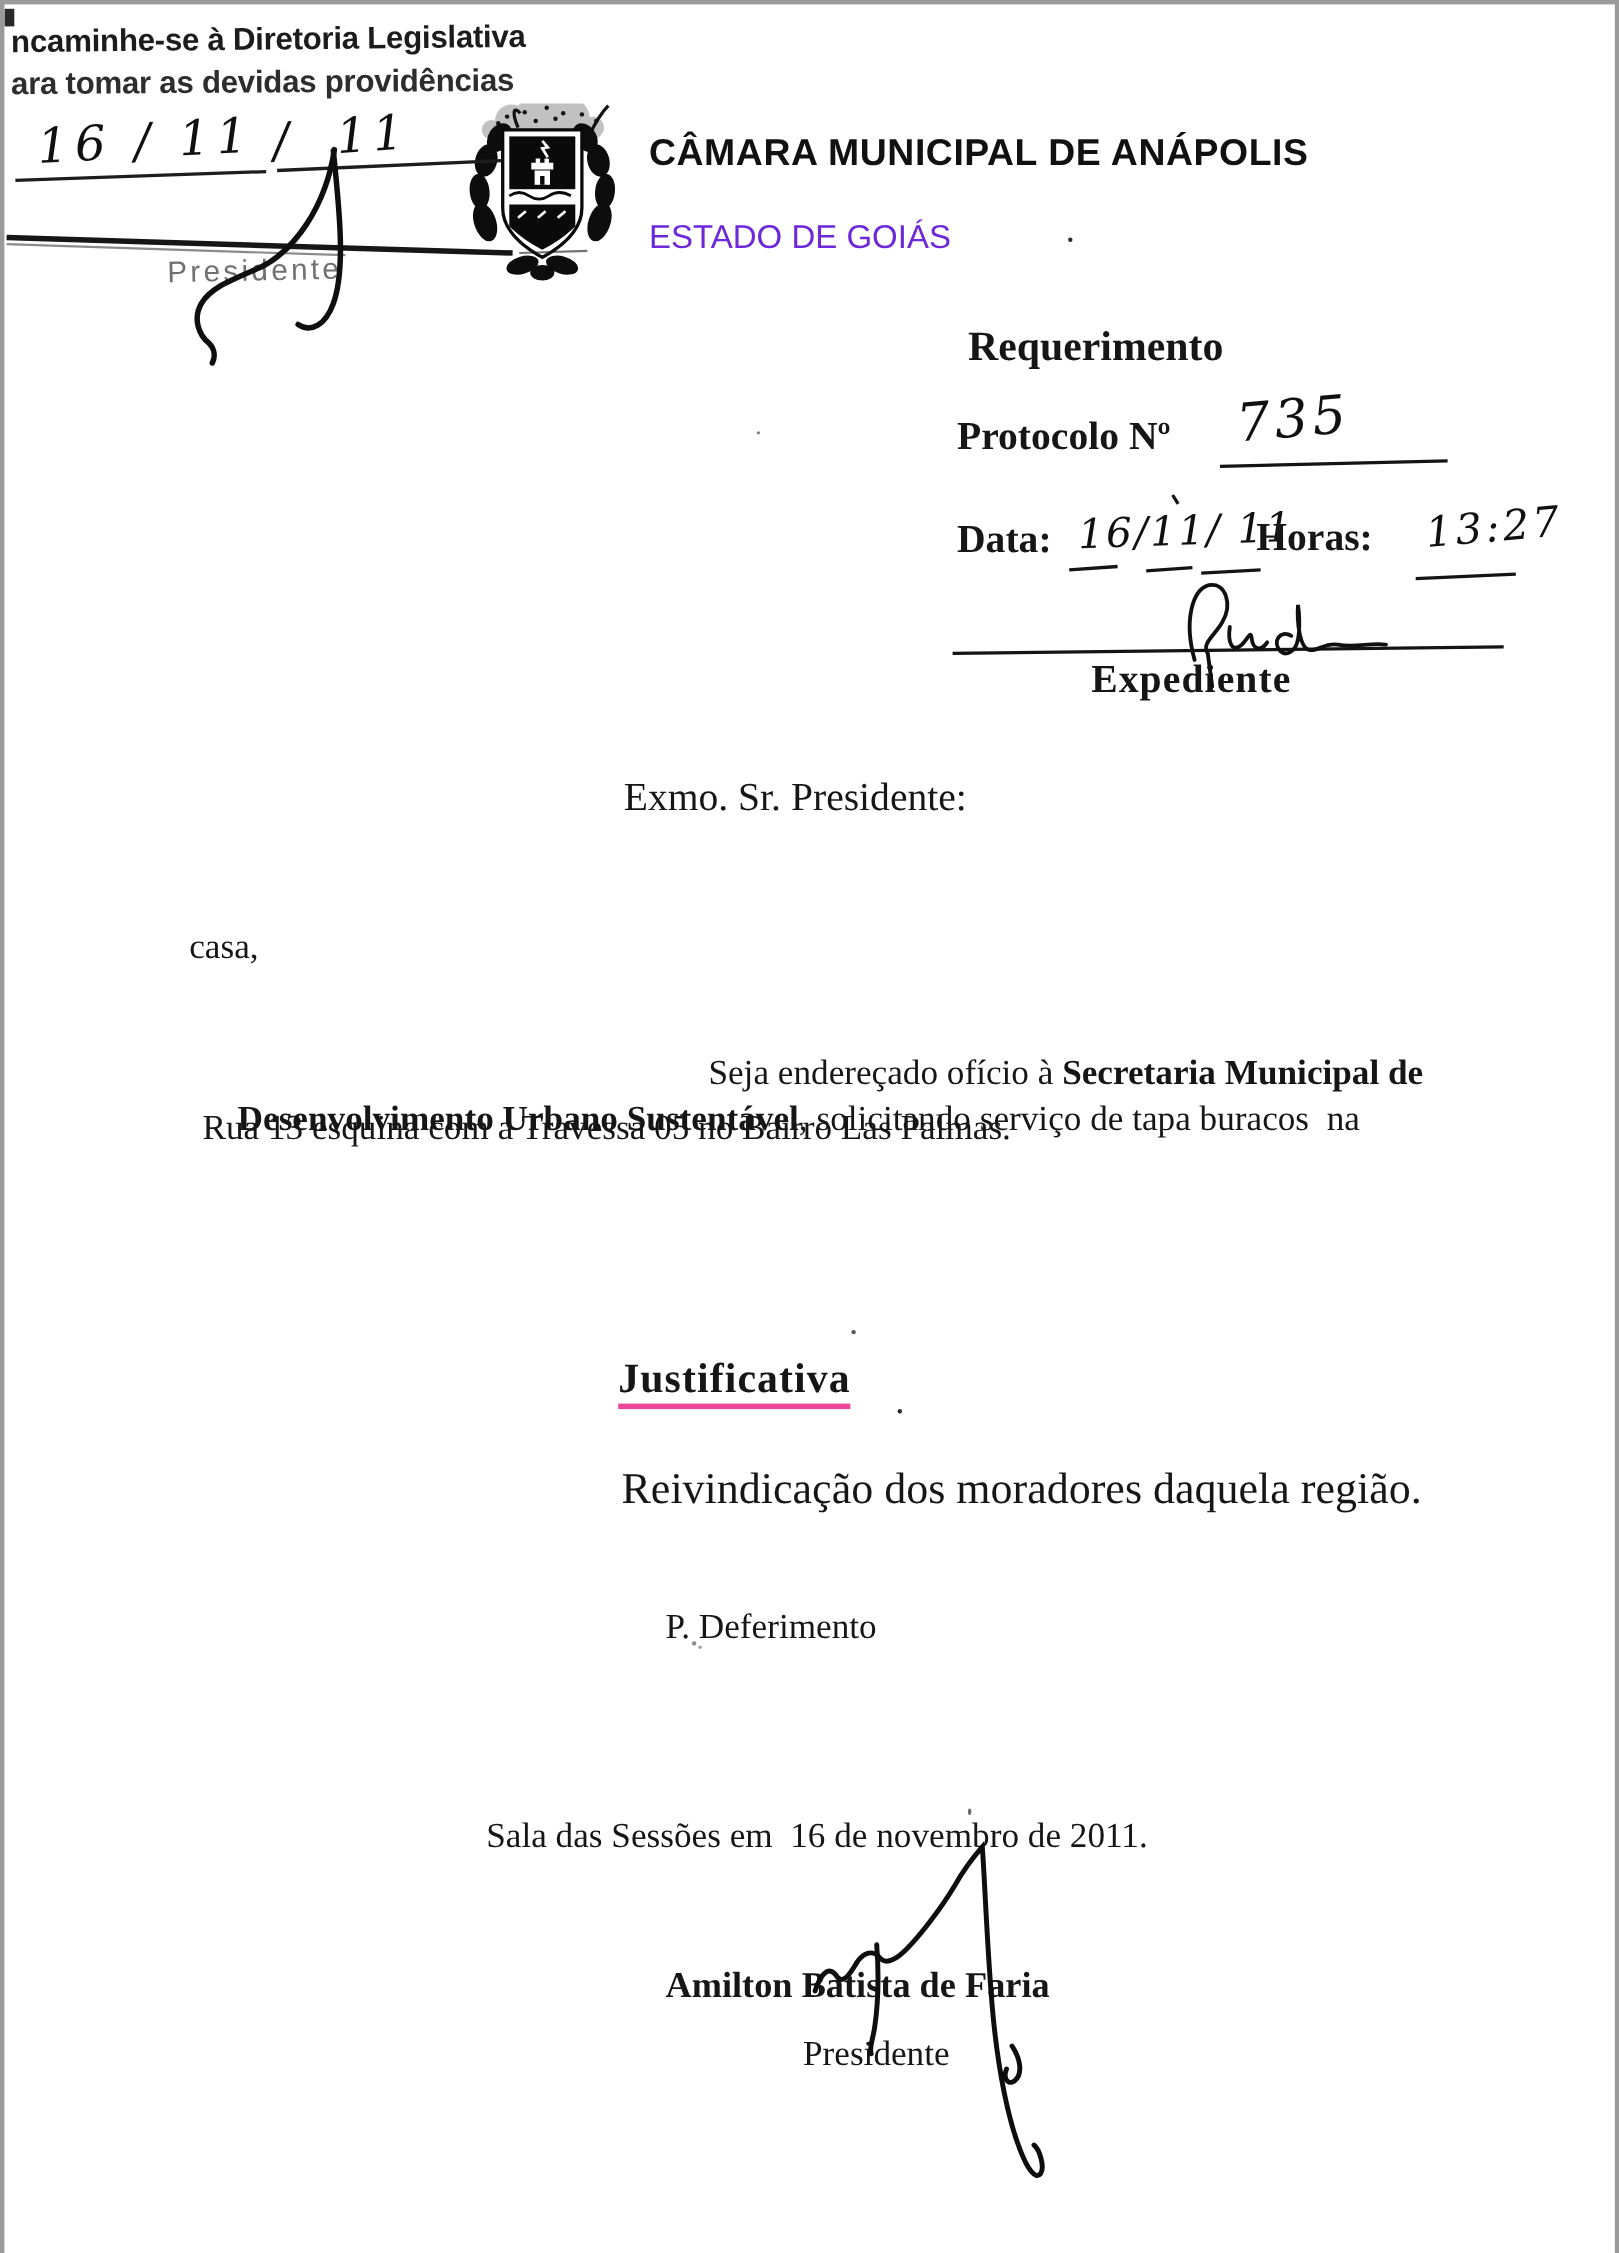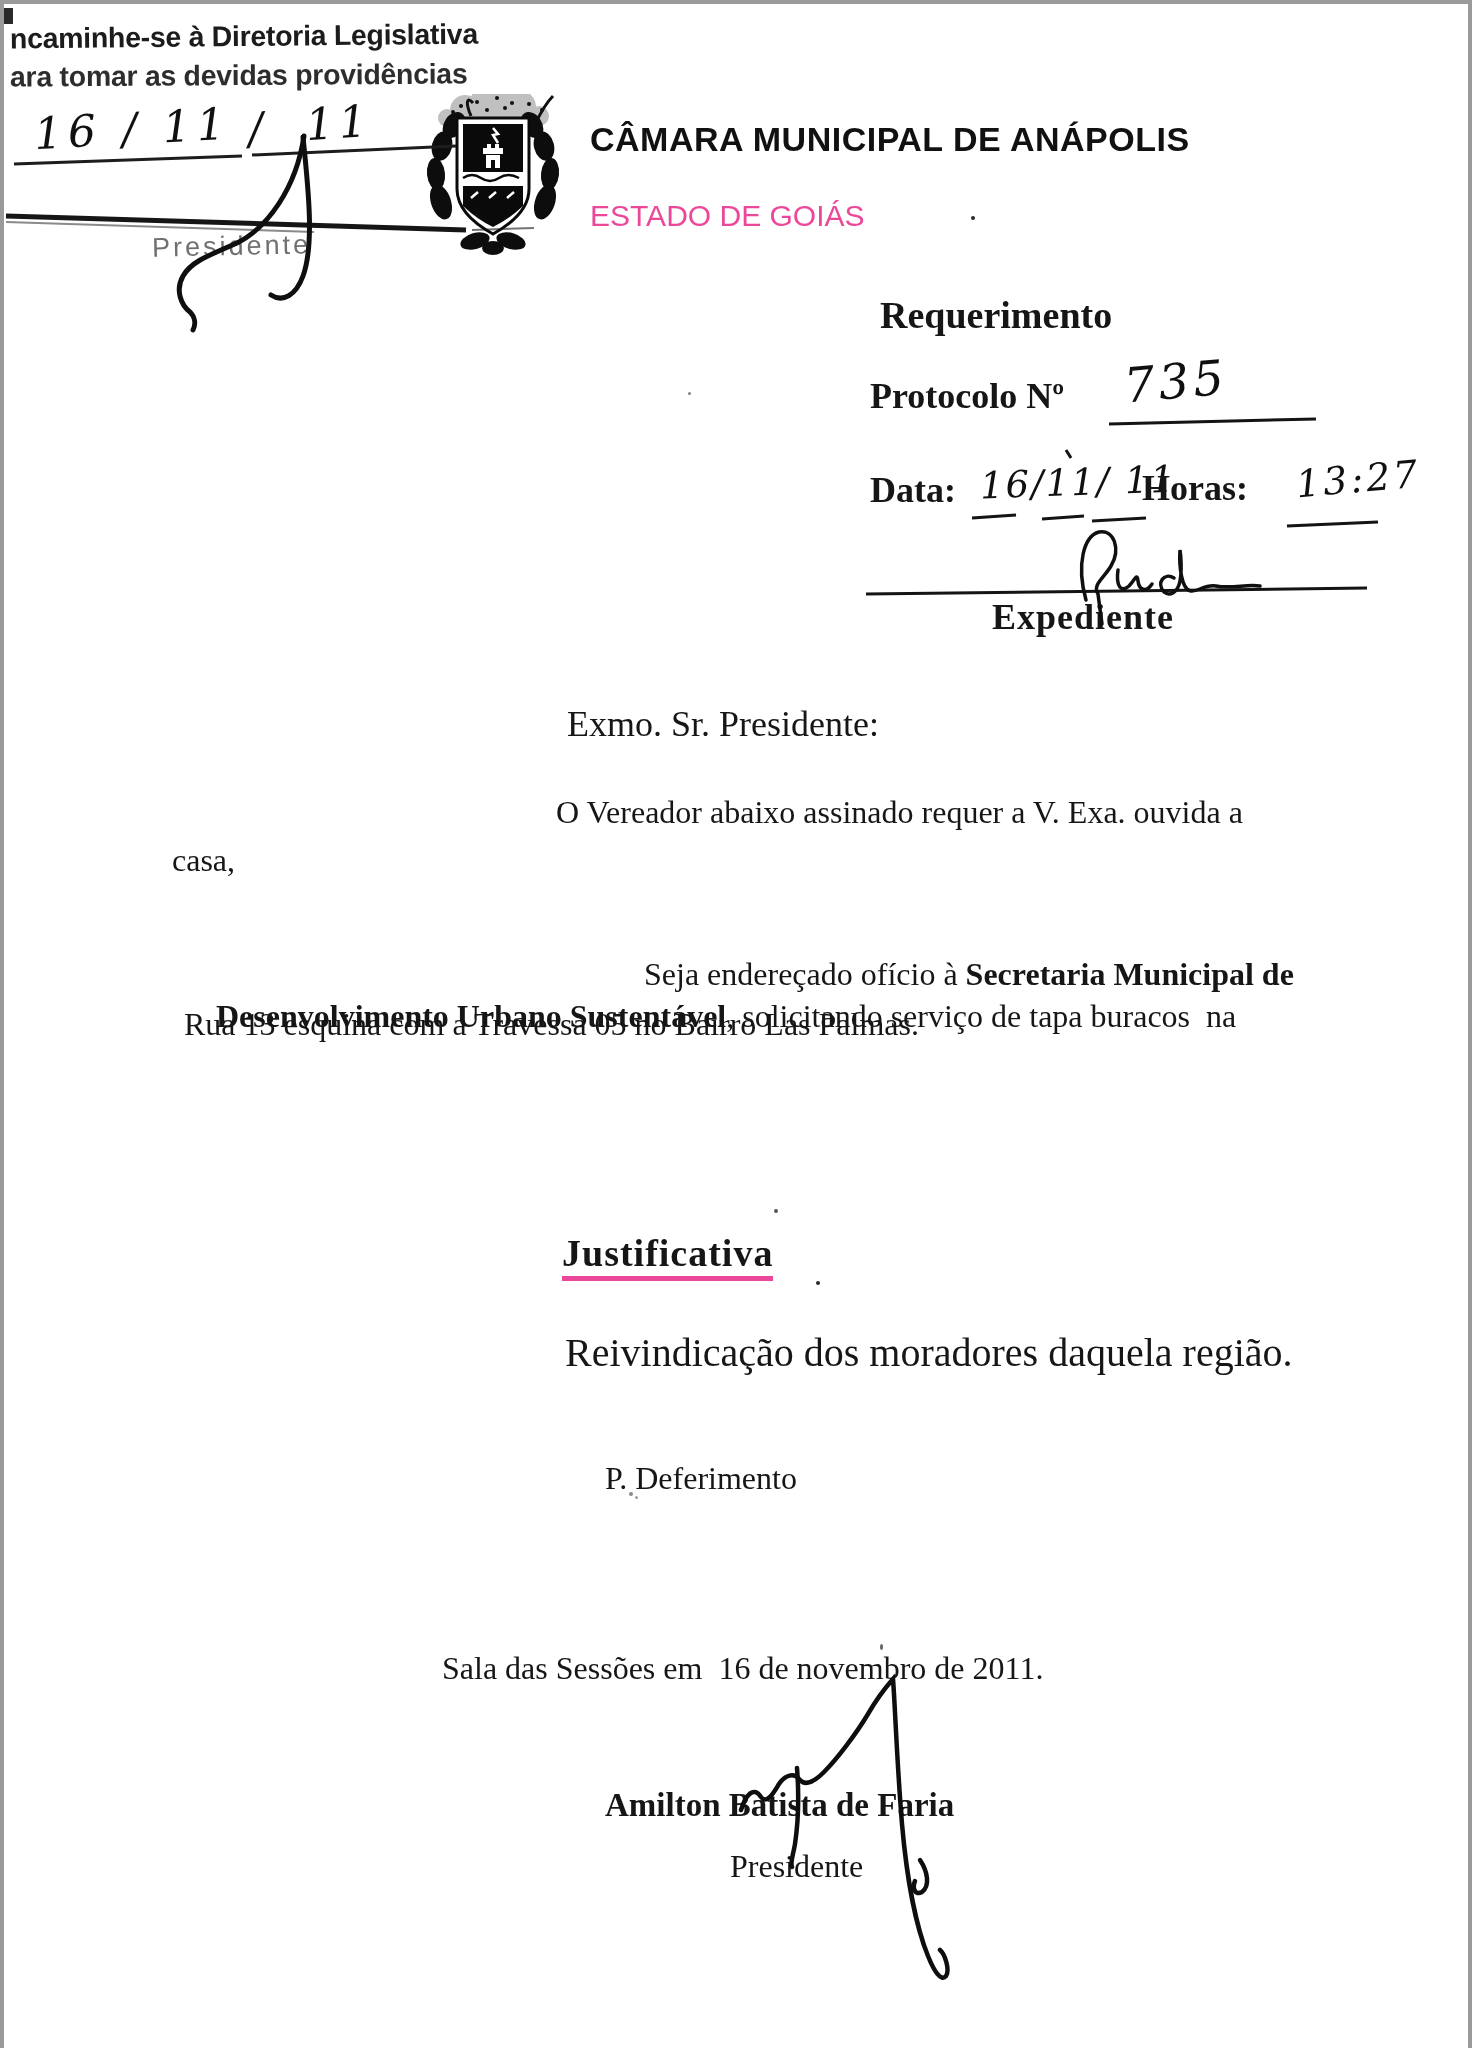"ESTADO DE GOIÁS" div.abs { color: #ec4899 -> #6d28d9 }
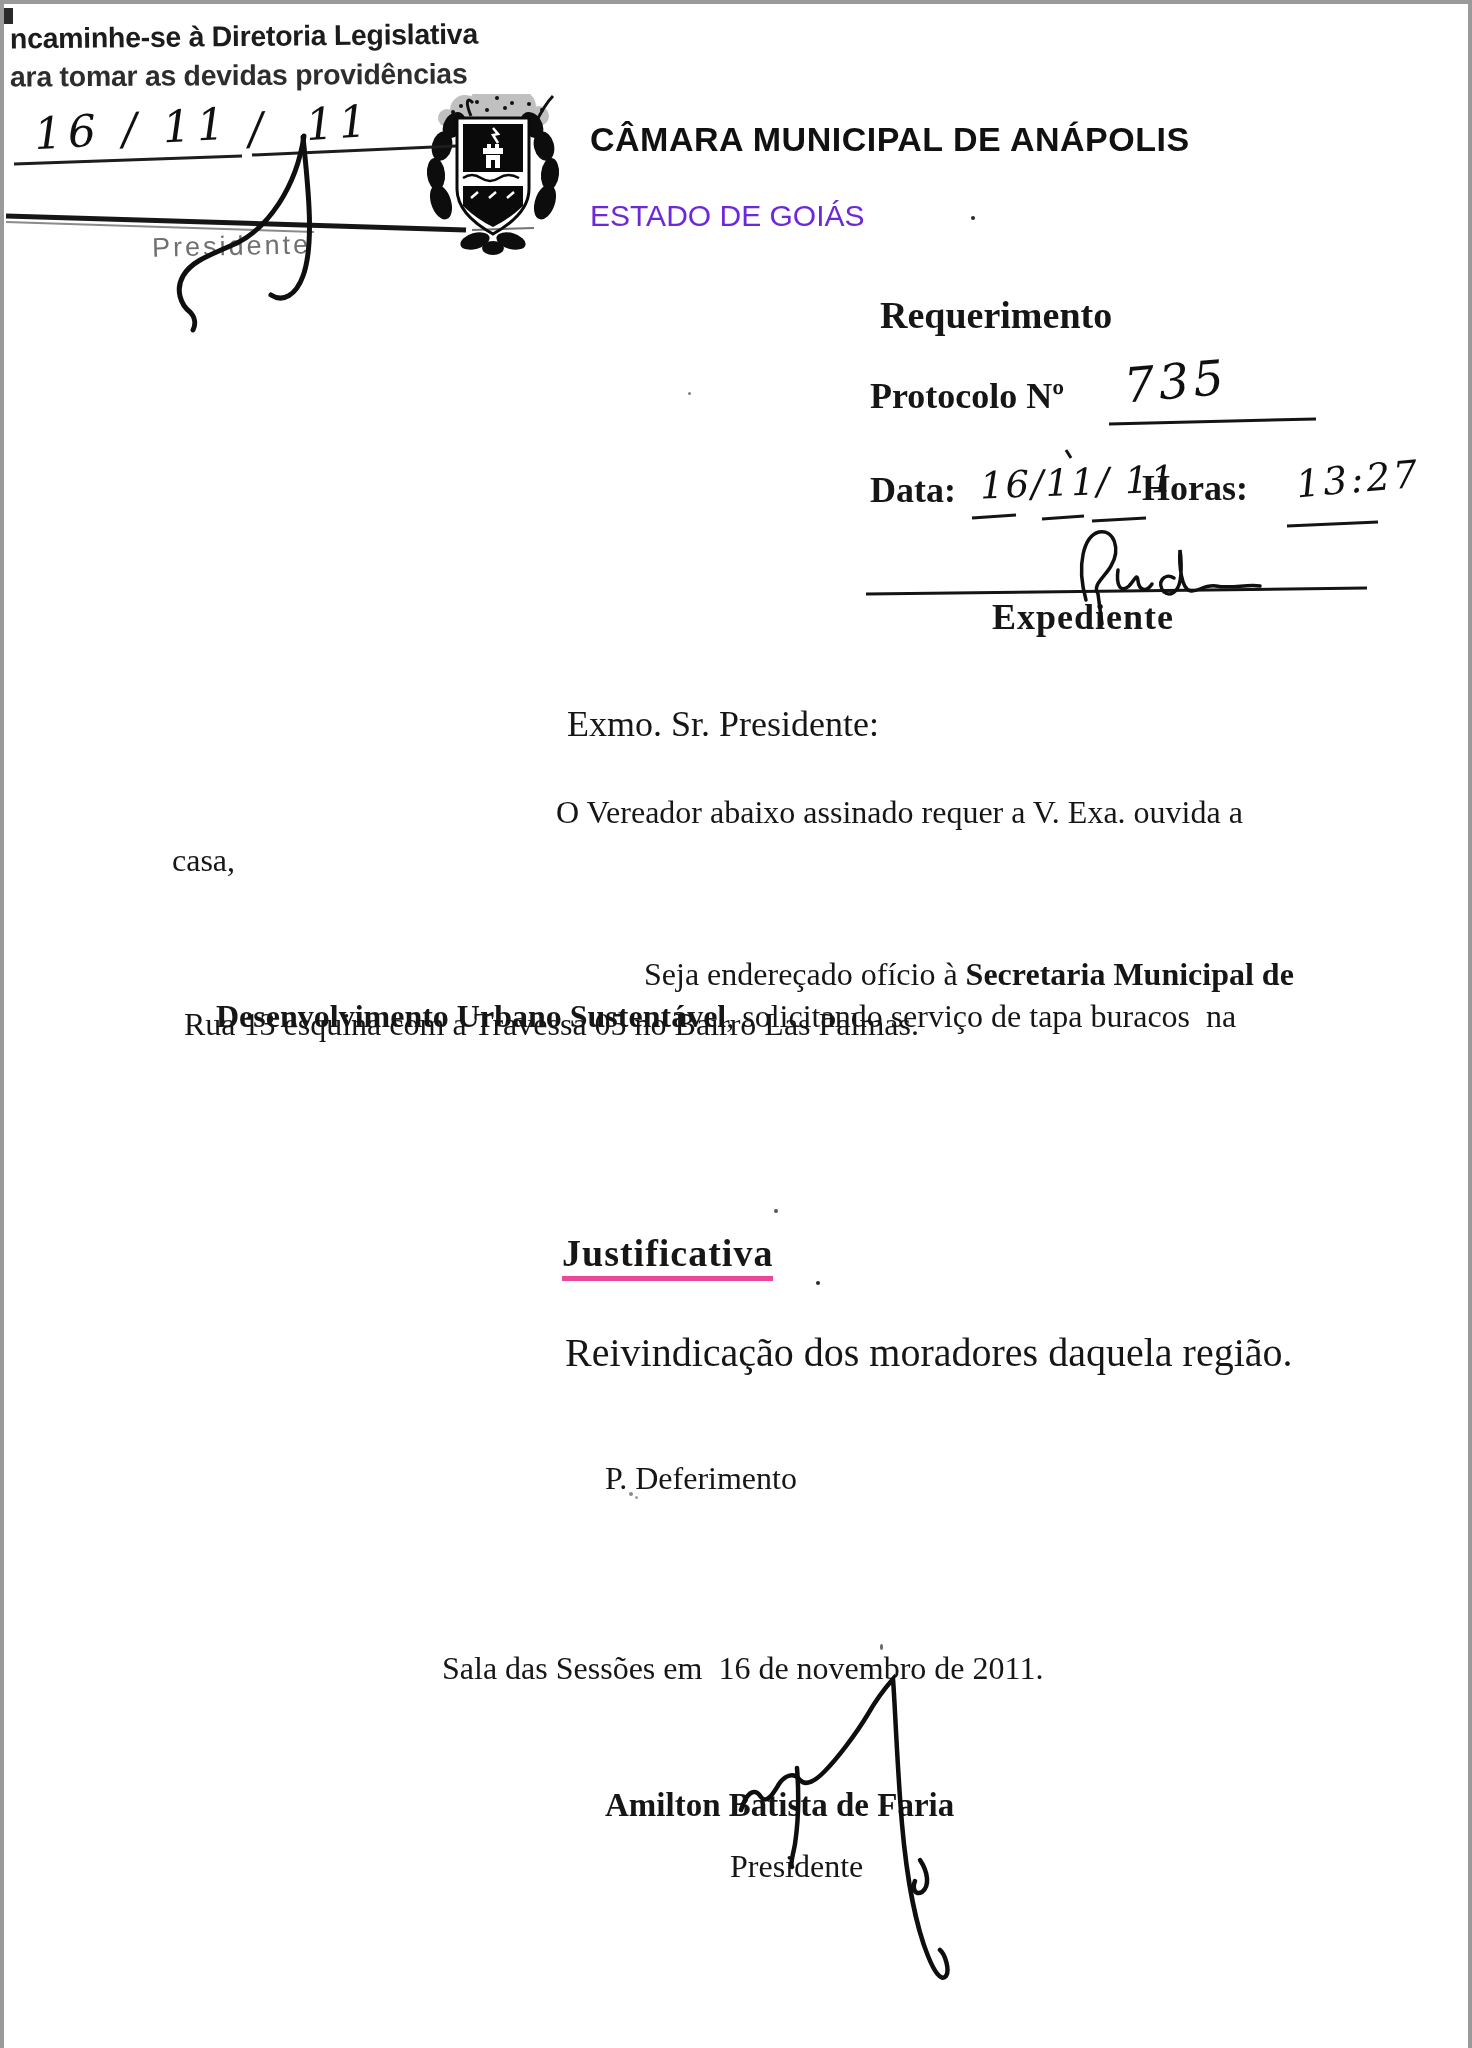"O Vereador abaixo assinado requer" div.abs { html: <div>O Vereador abaixo assinado requer a V. Exa. ouvida a</div> -> none }
